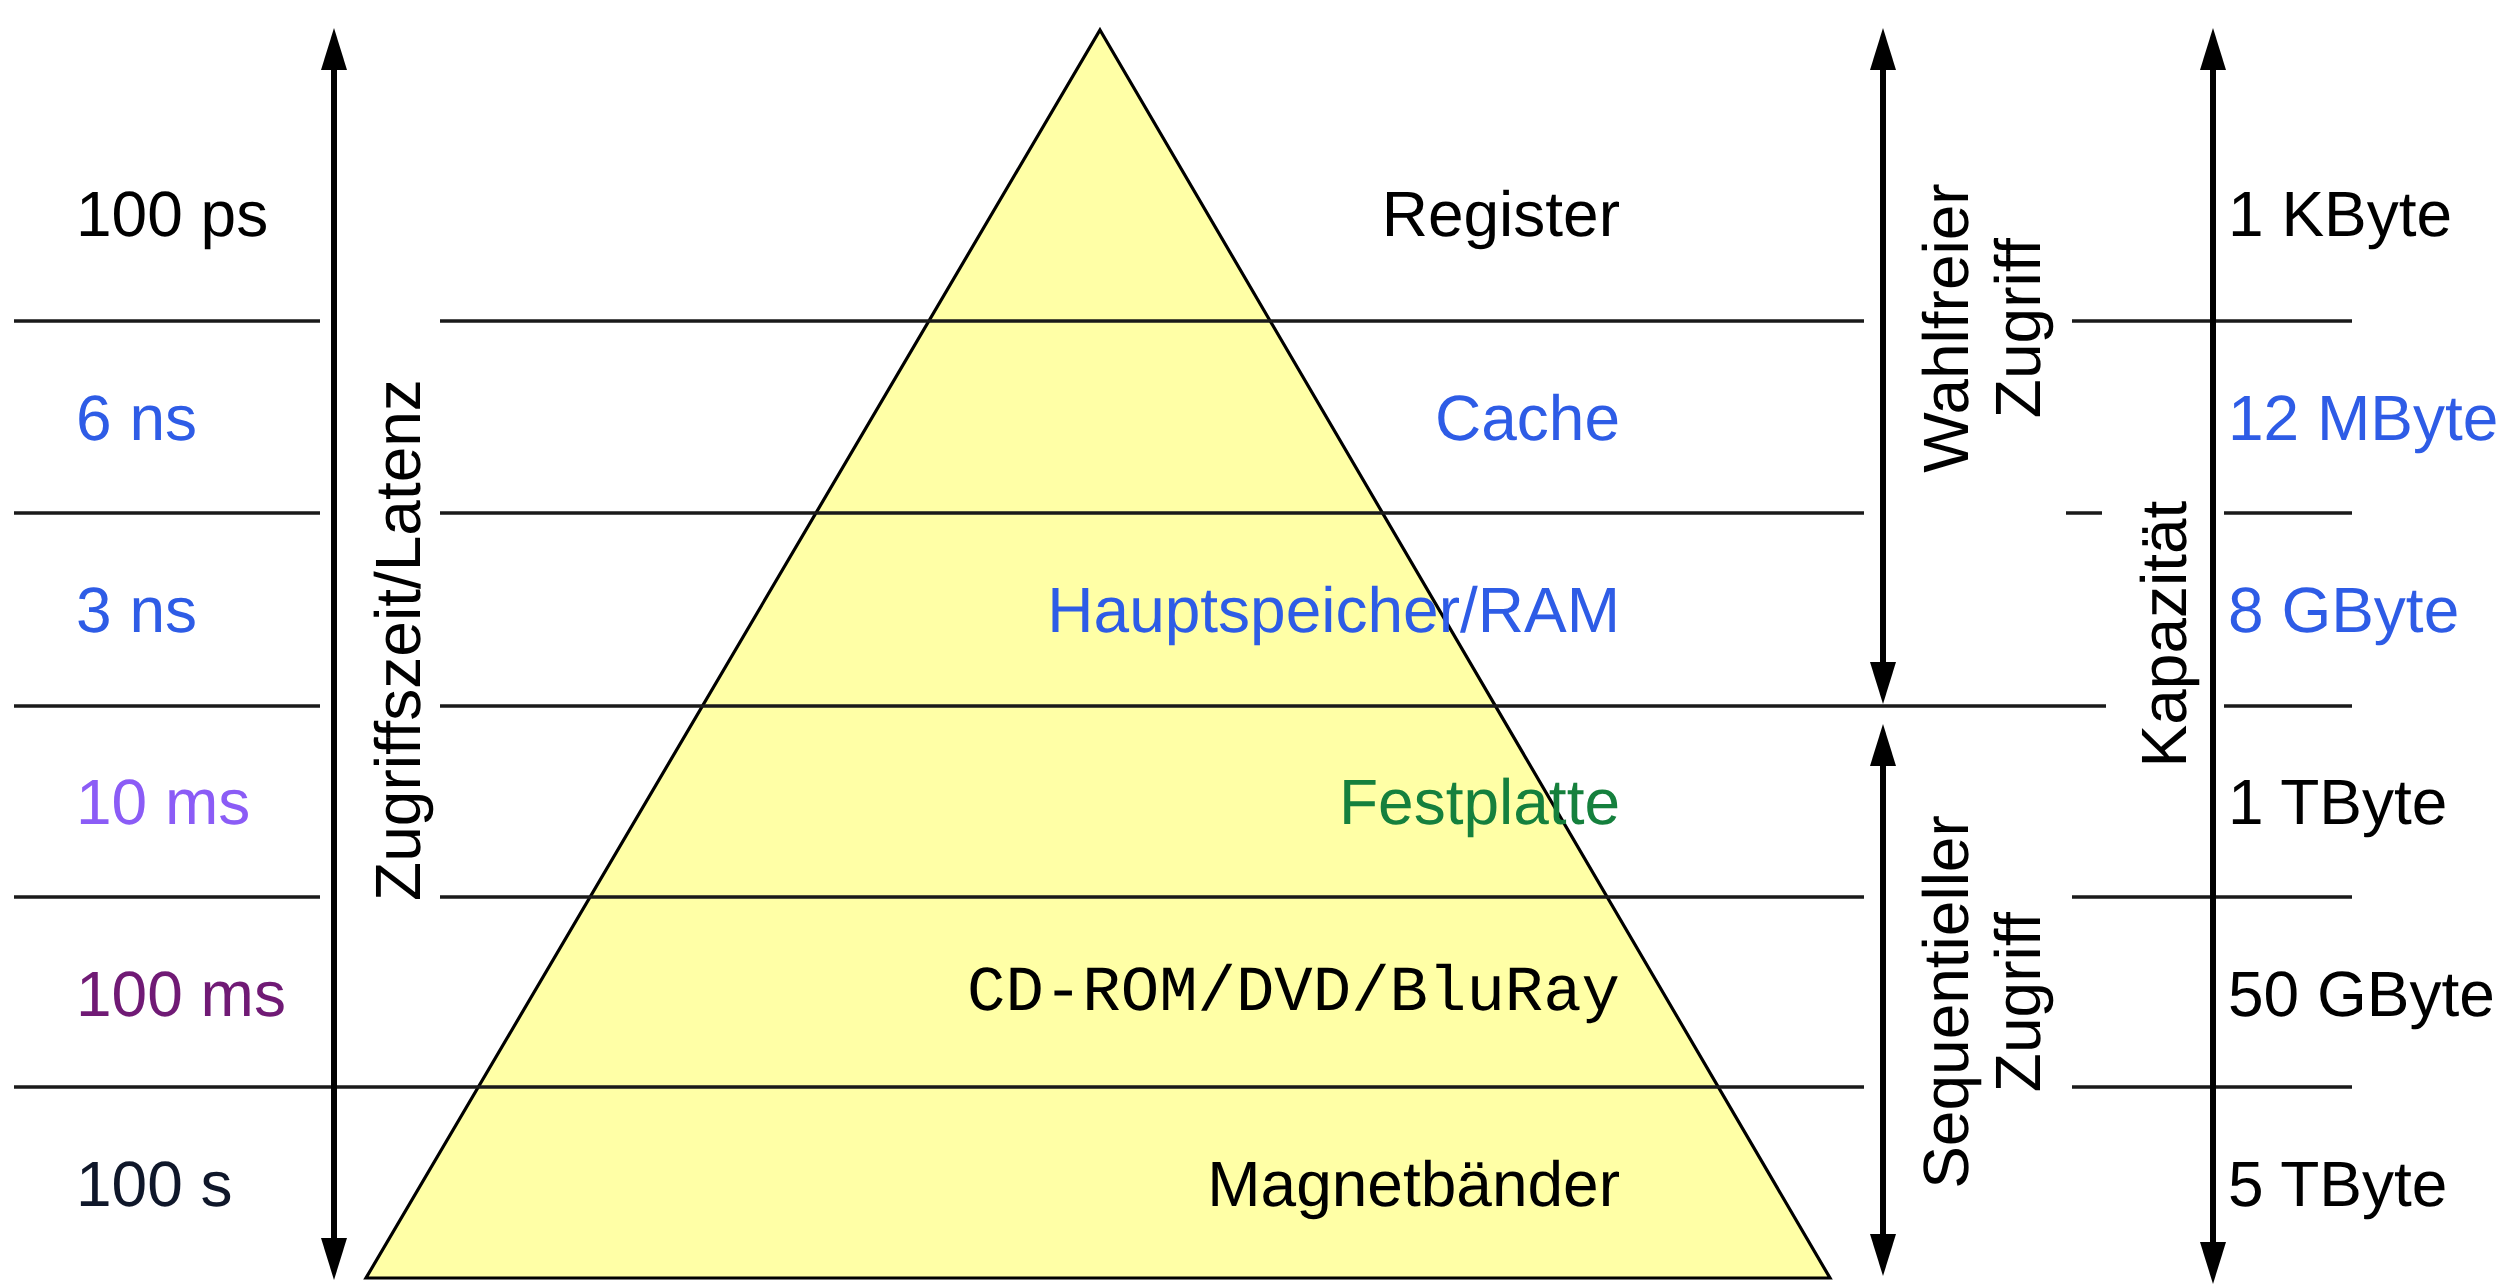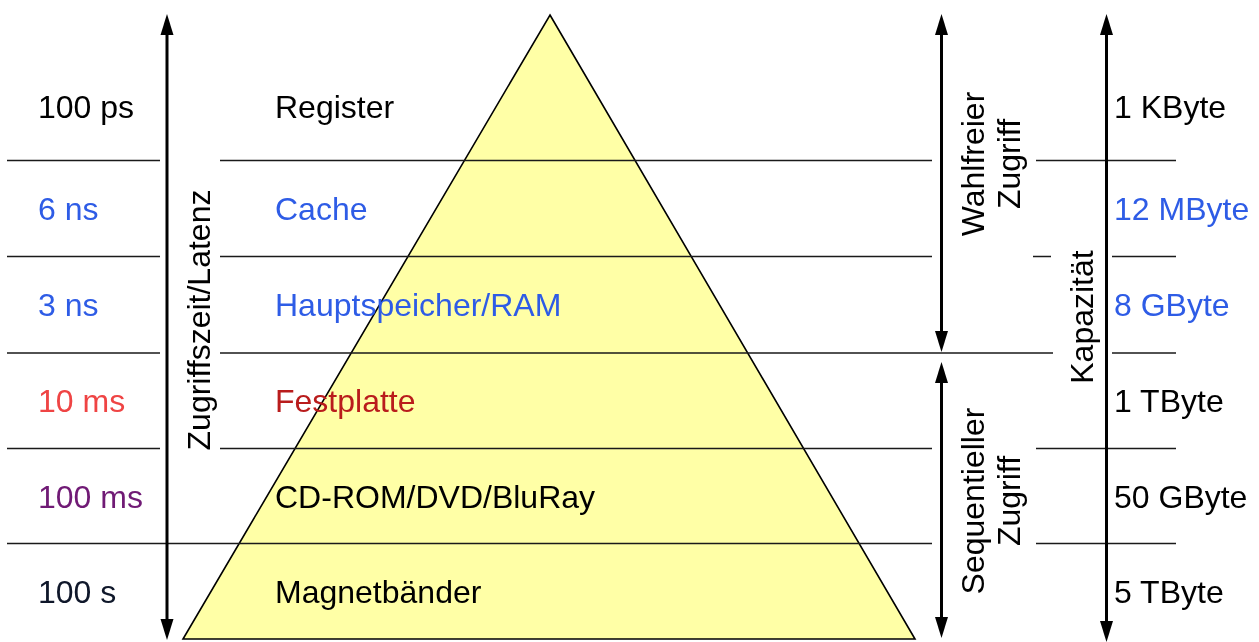"Register" .level-label { left: 275px -> 260px; text-align: left -> right }
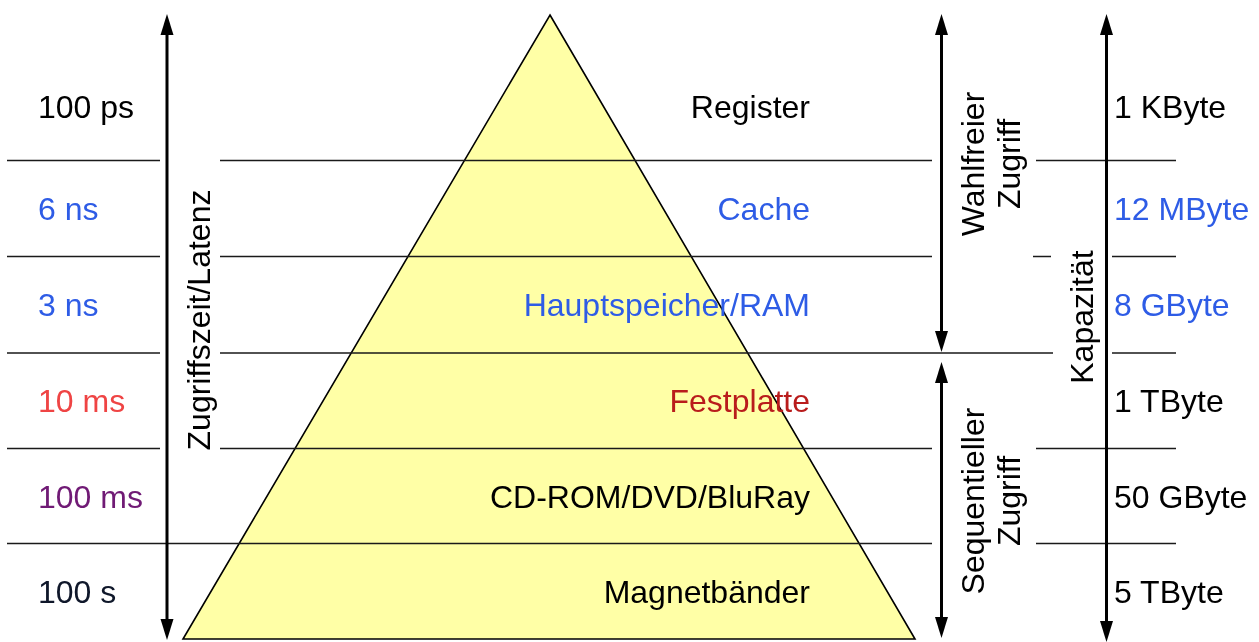"10 ms" div.lbl { color: #ef4444 -> #8b5cf6 }
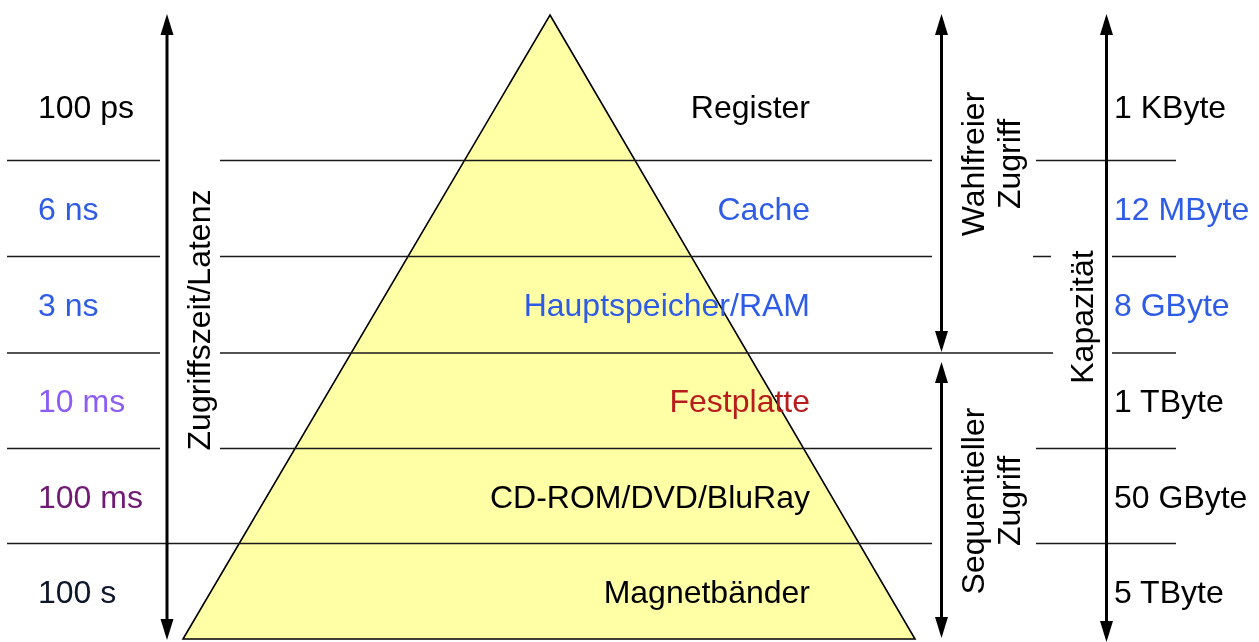"Festplatte" div.lbl { color: #b91c1c -> #15803d }
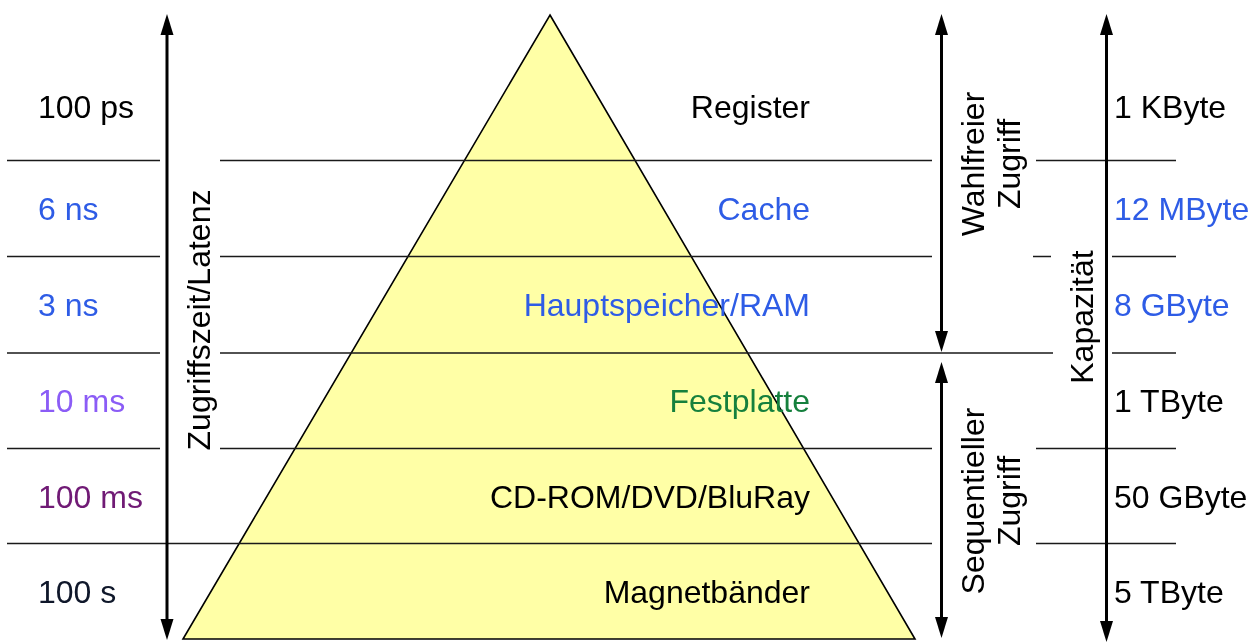"CD-ROM/DVD/BluRay" div.lbl { font-family: none -> Liberation Mono, monospace }
